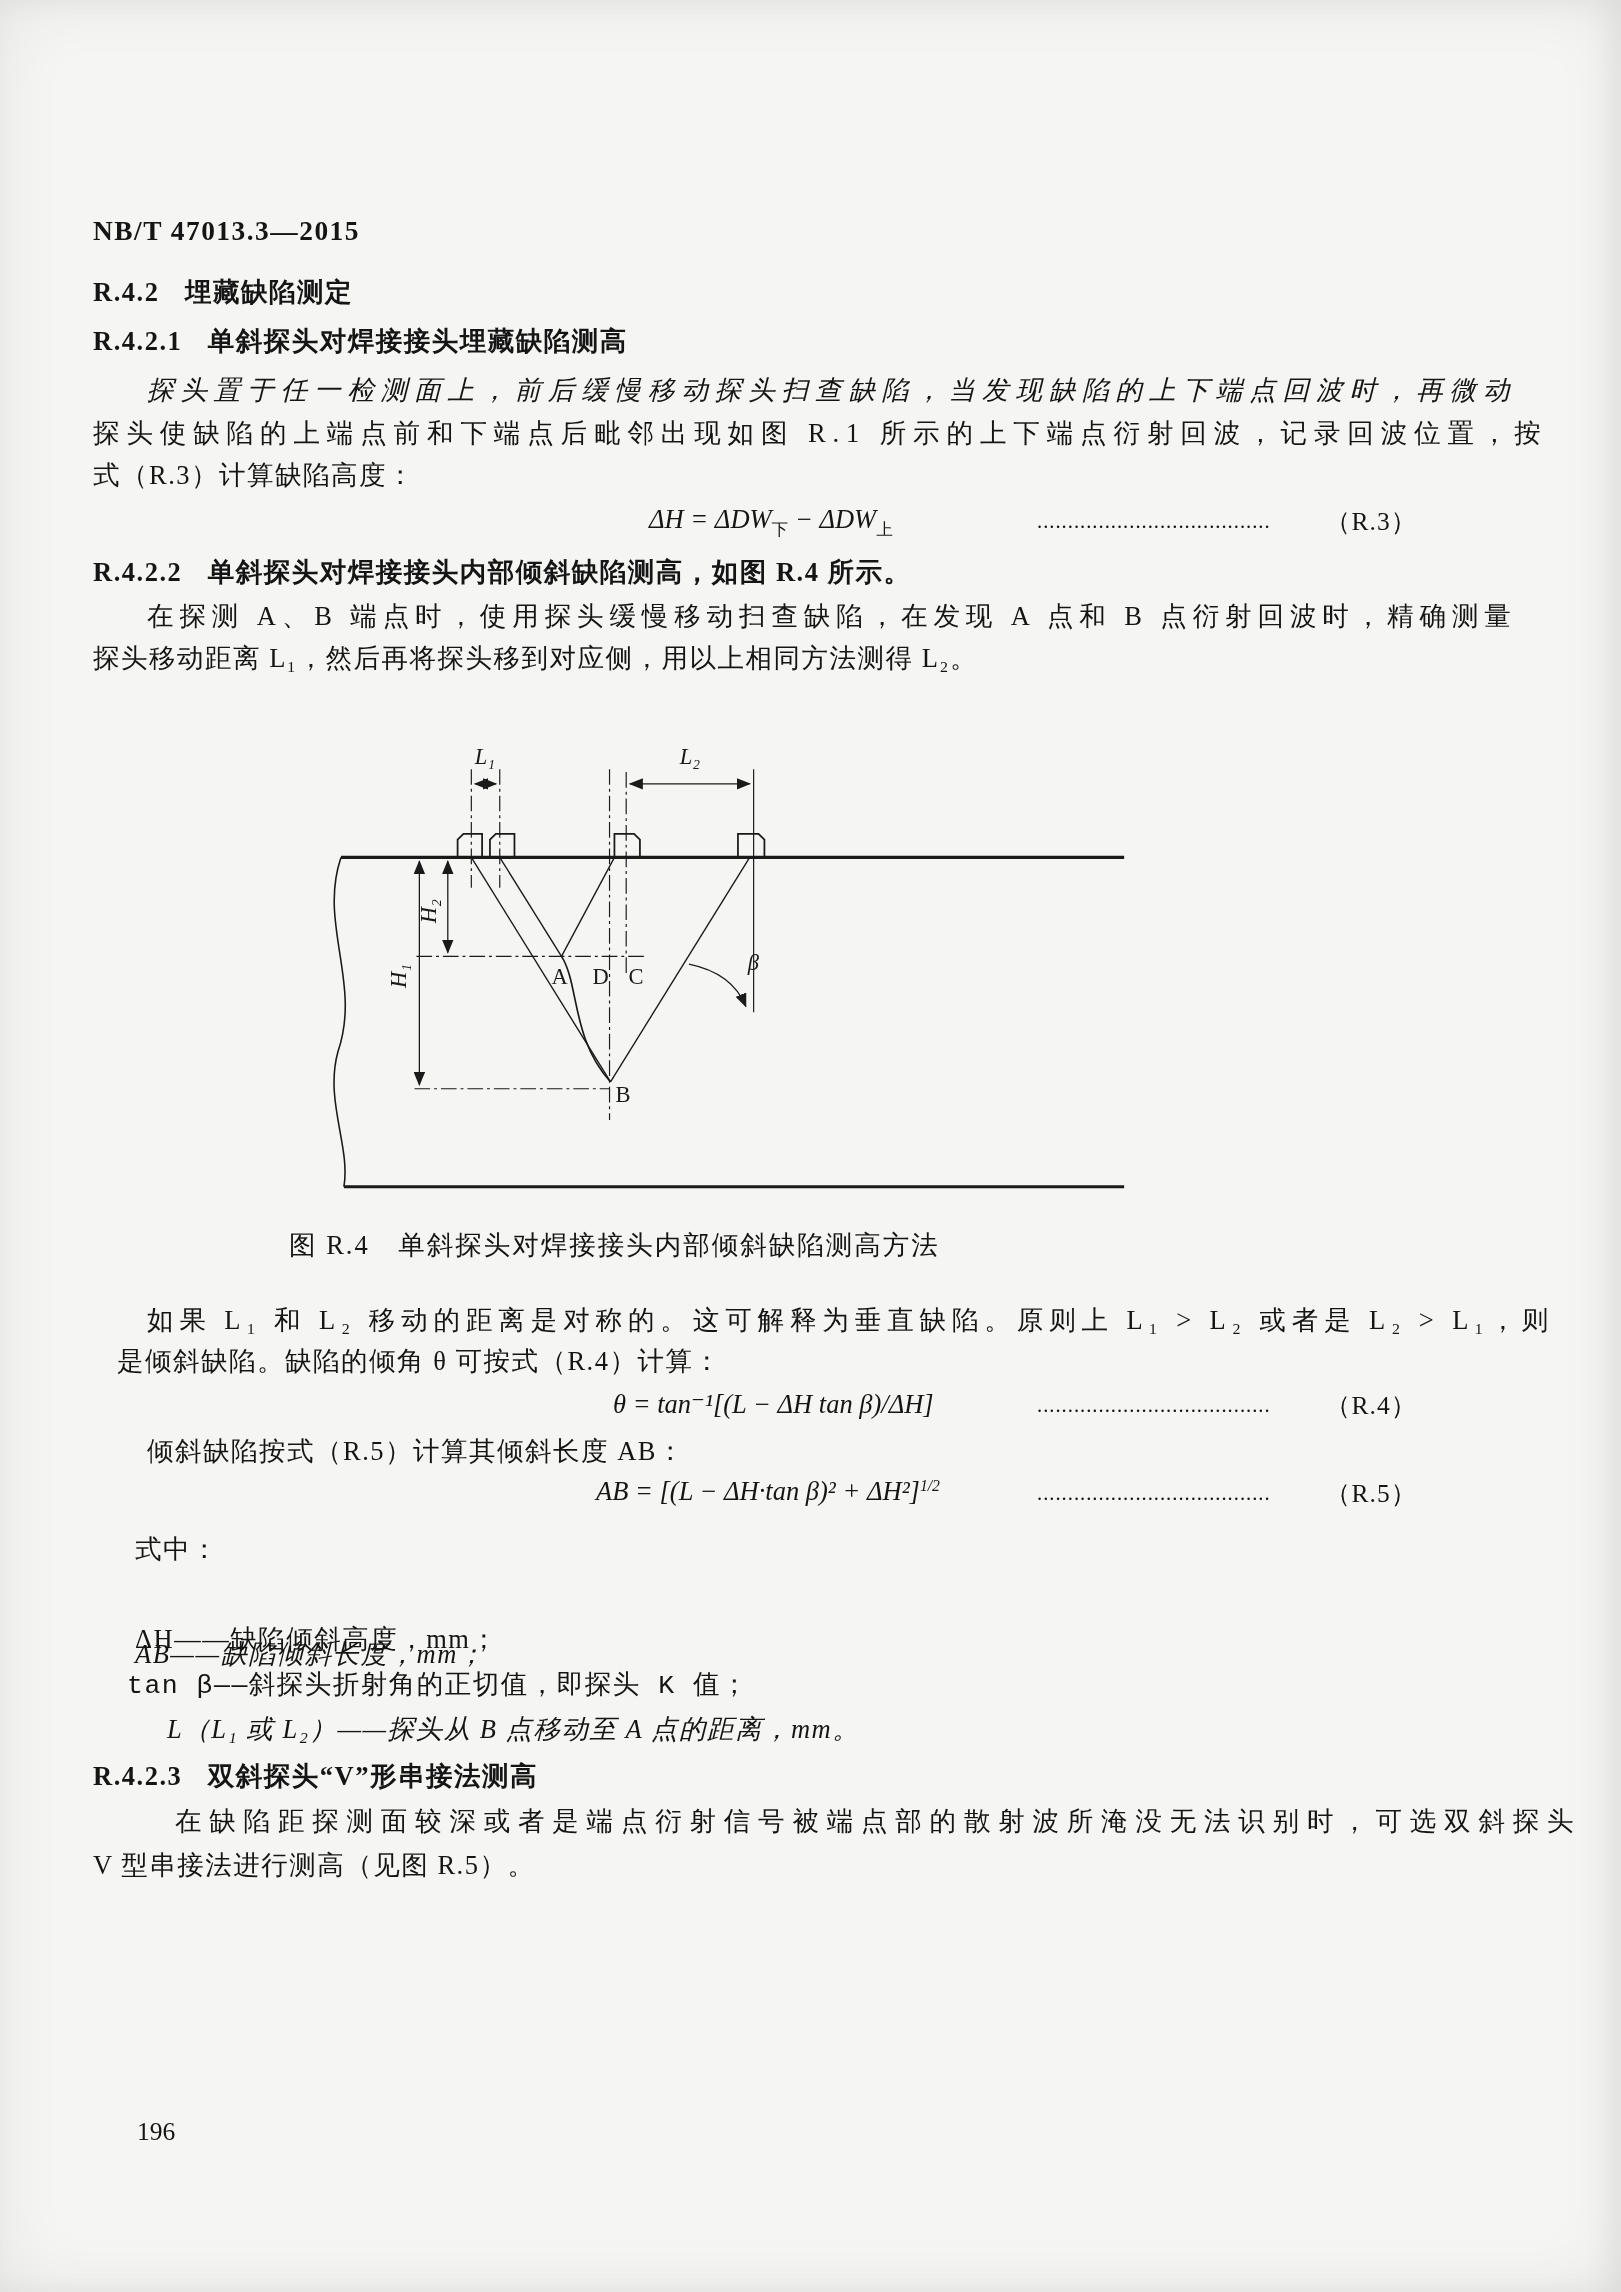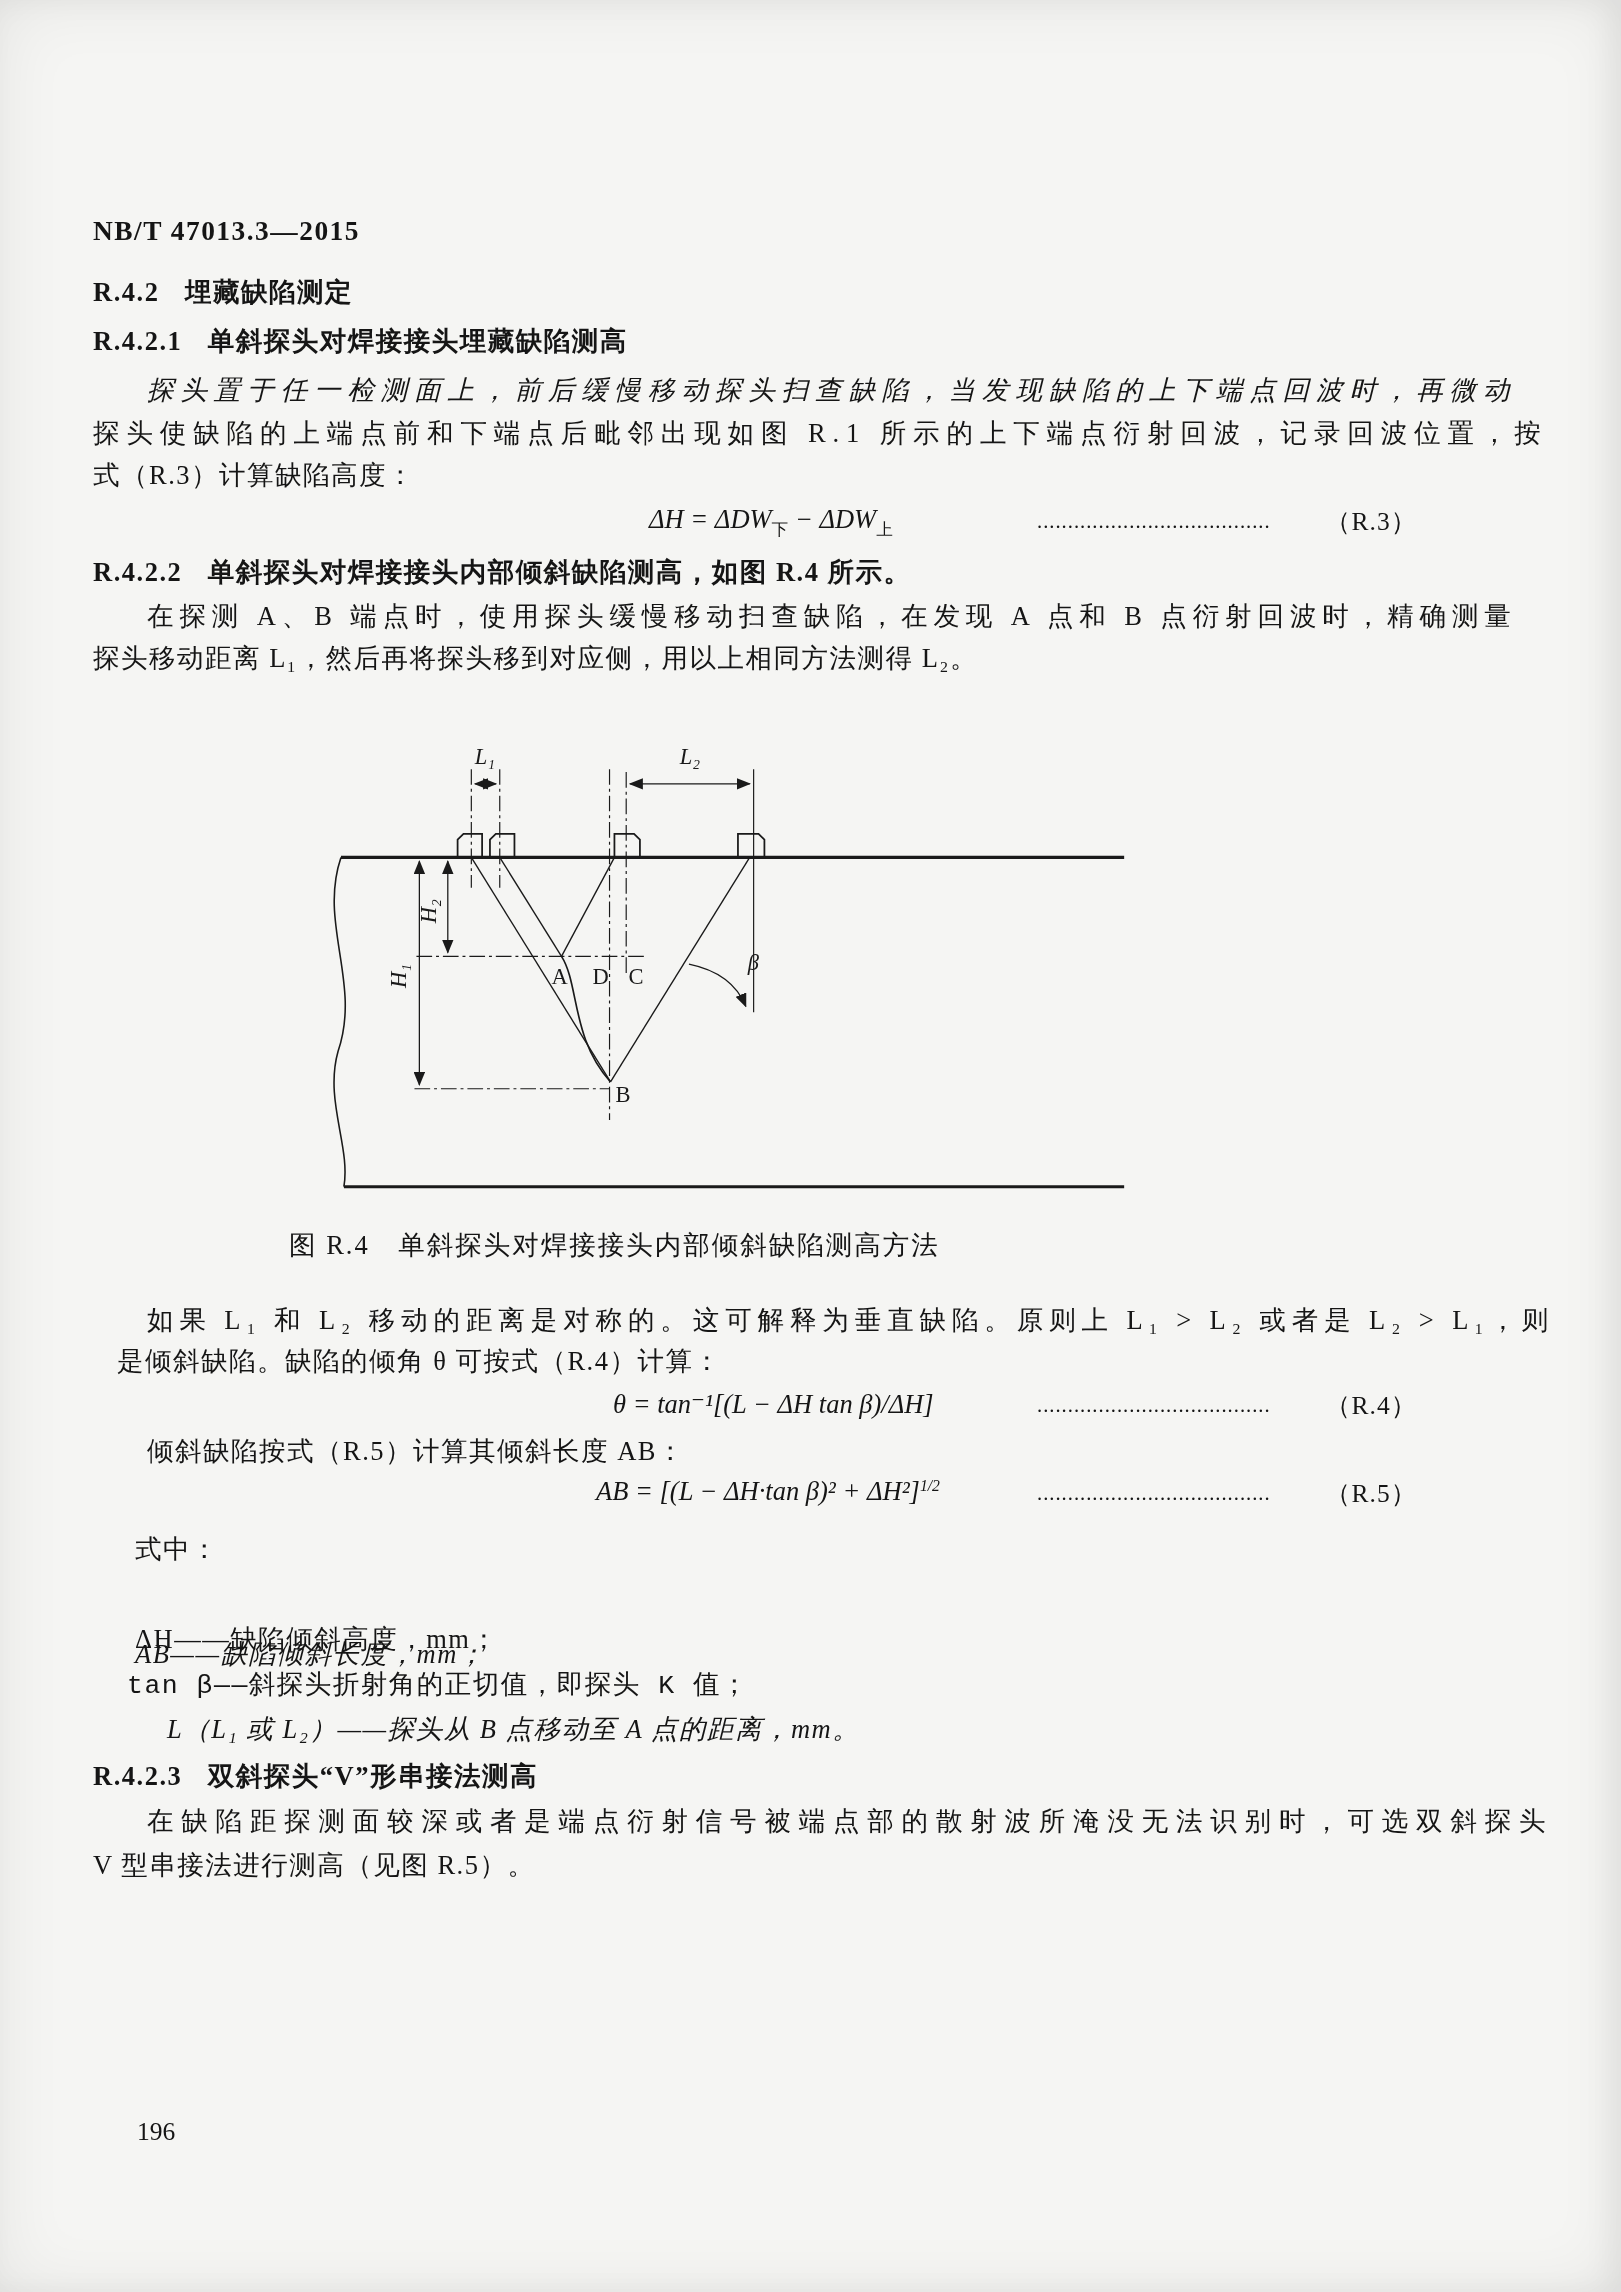"在缺陷距探测面较深或者是端点衍射信号被端点部的散射波所淹没无法识别时，可选双斜探" .ls8 { margin-left: none -> 28px }
